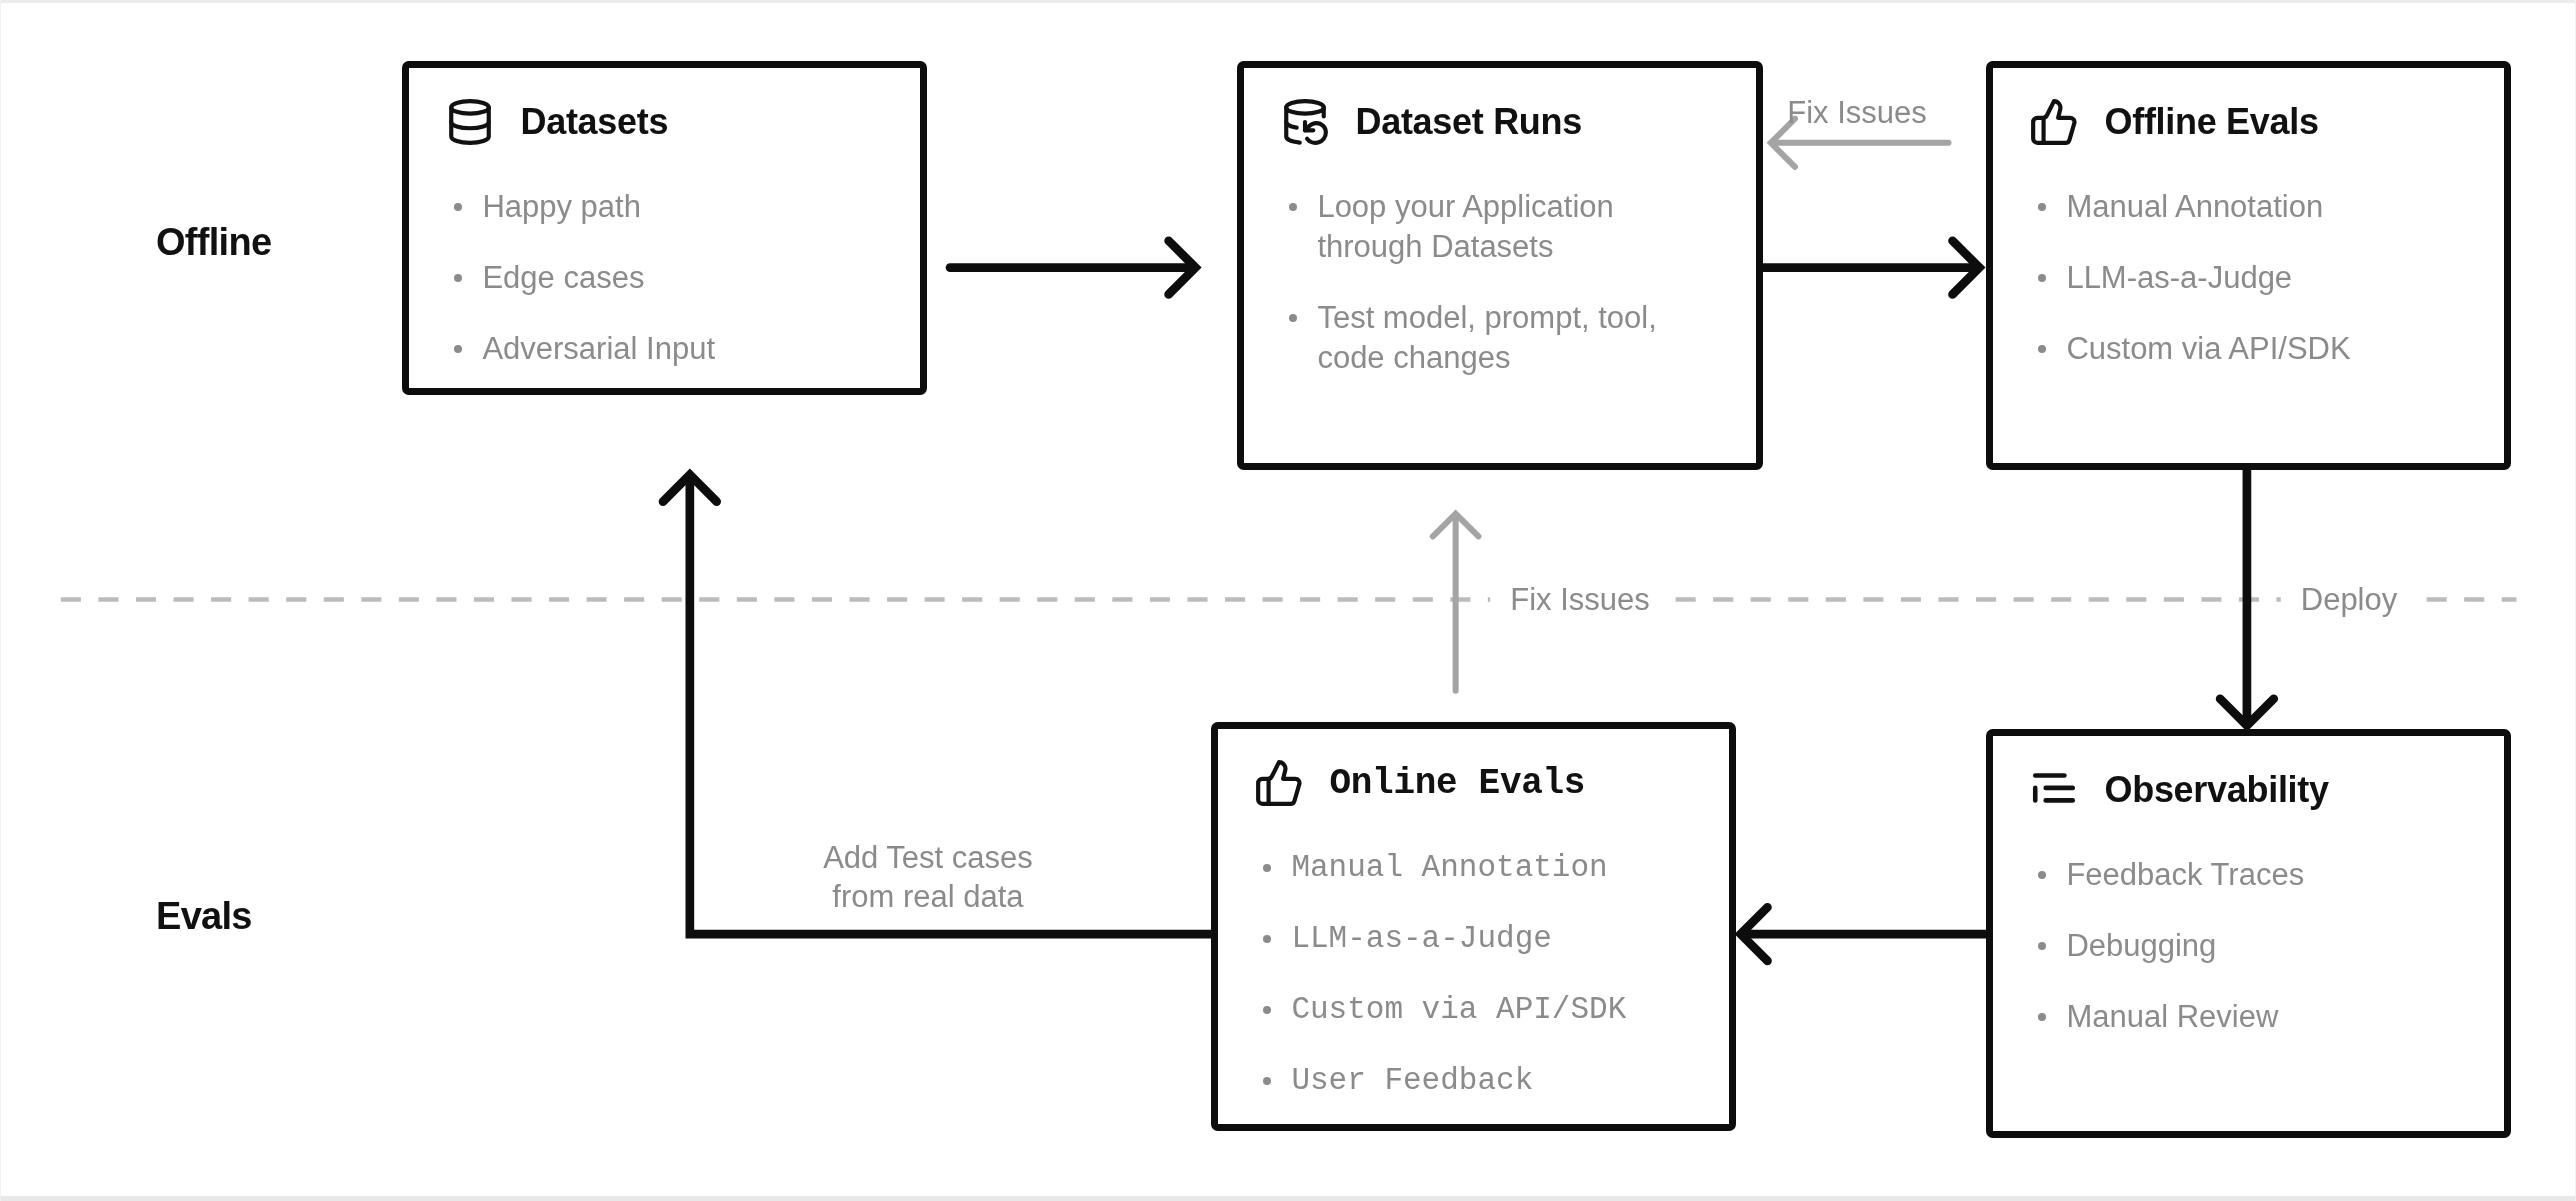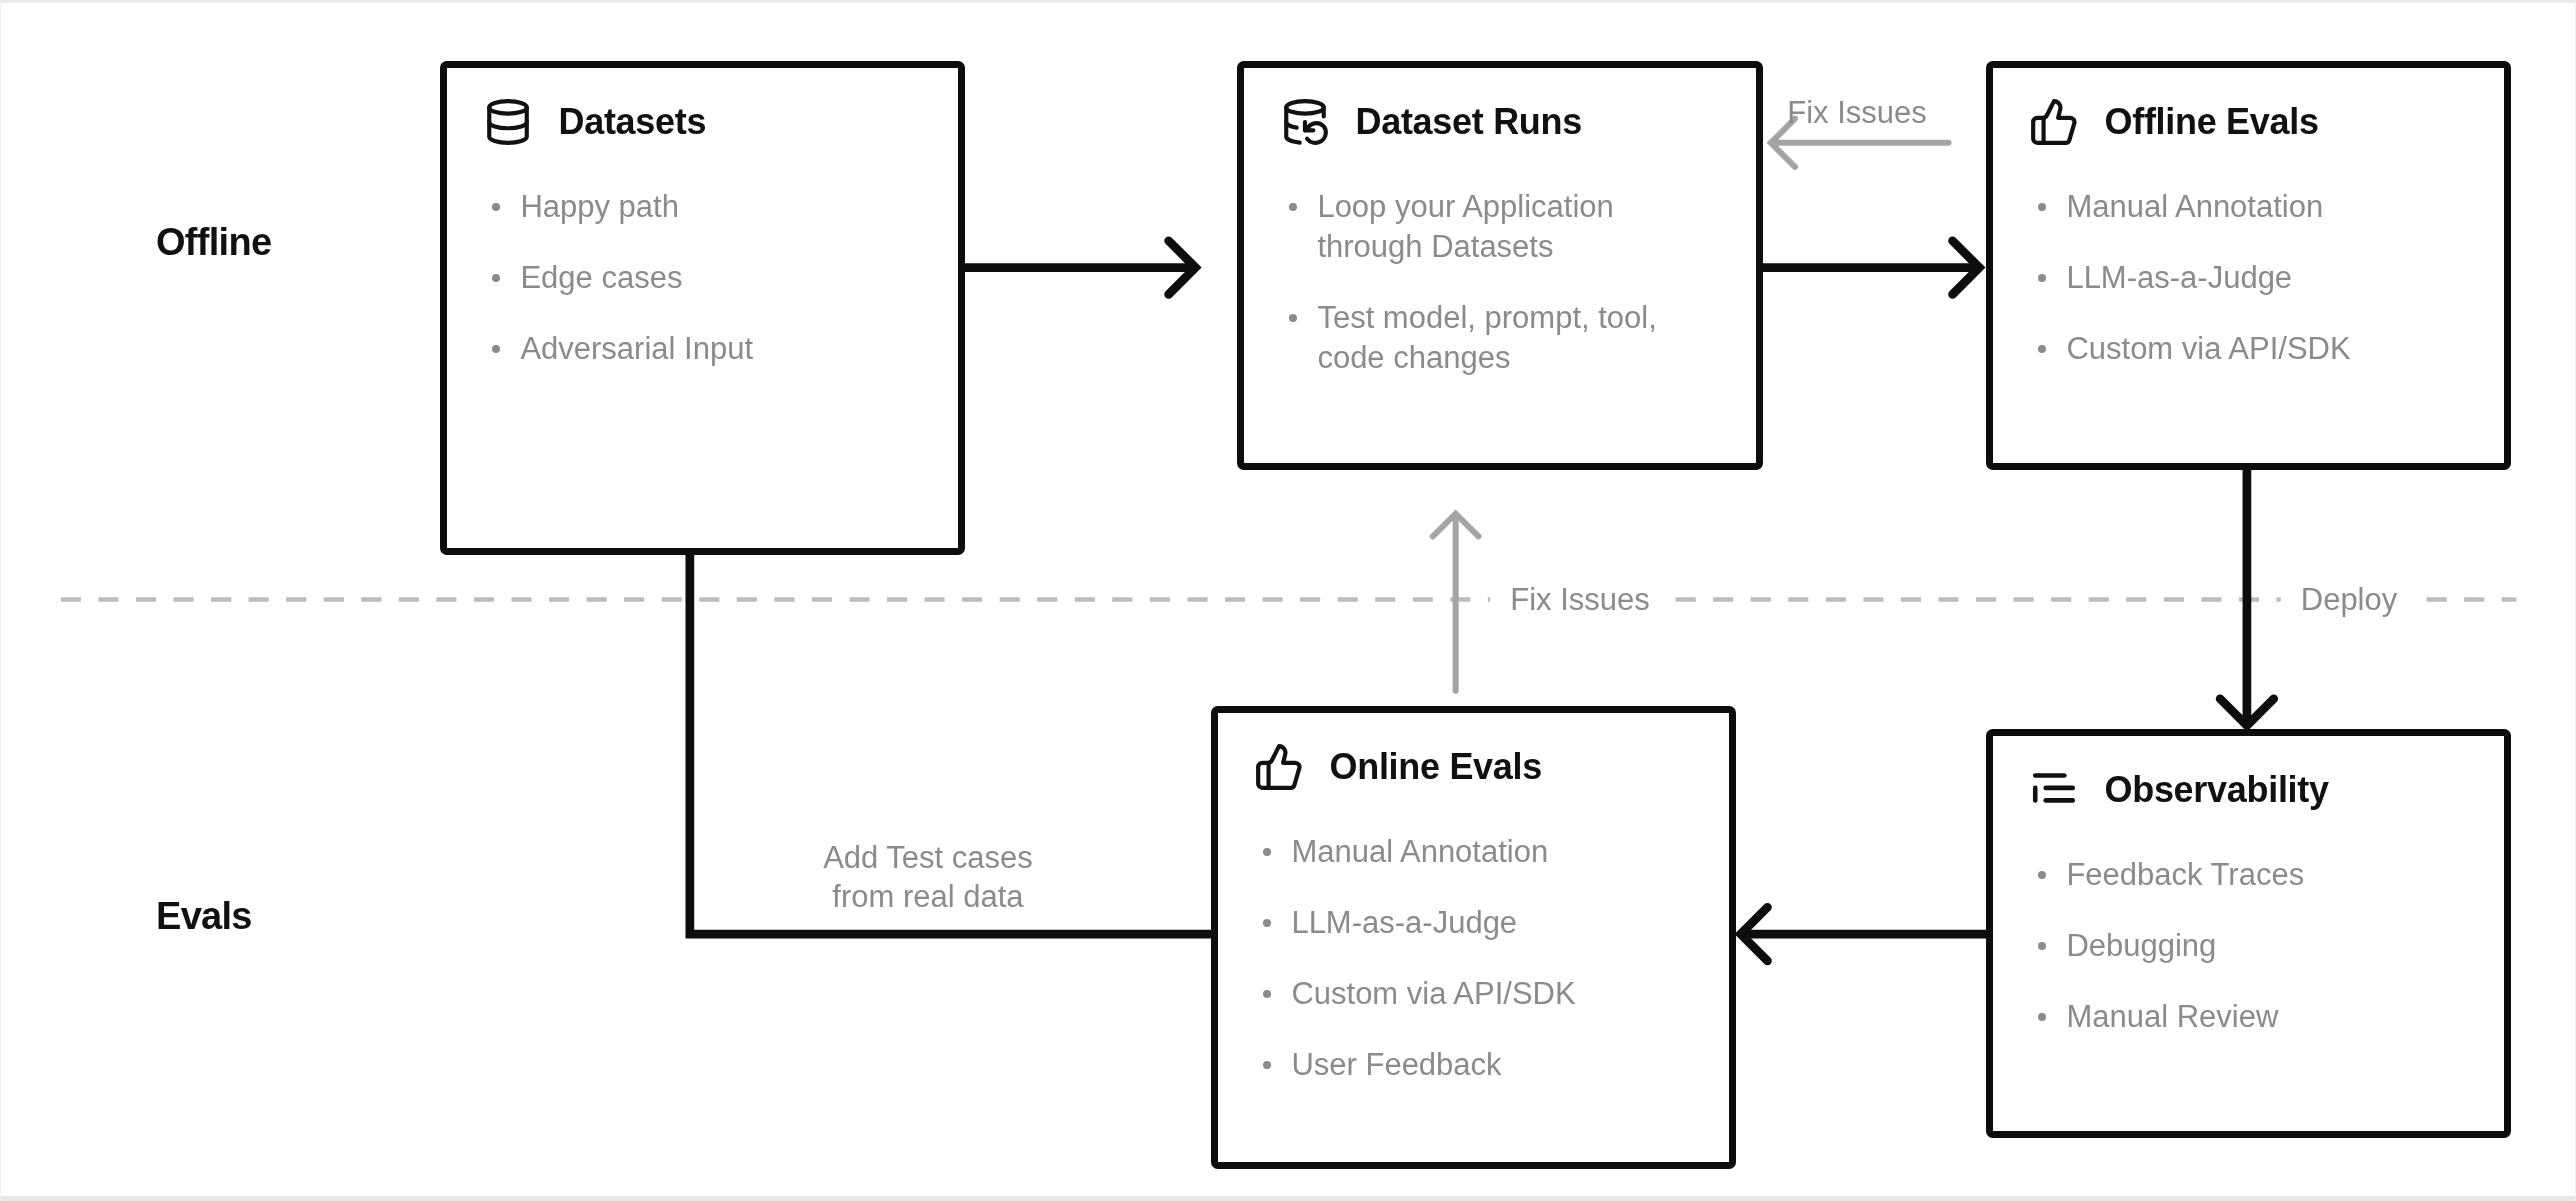"Datasets" .box-datasets { height: 494px -> 334px; left: 440px -> 402px }
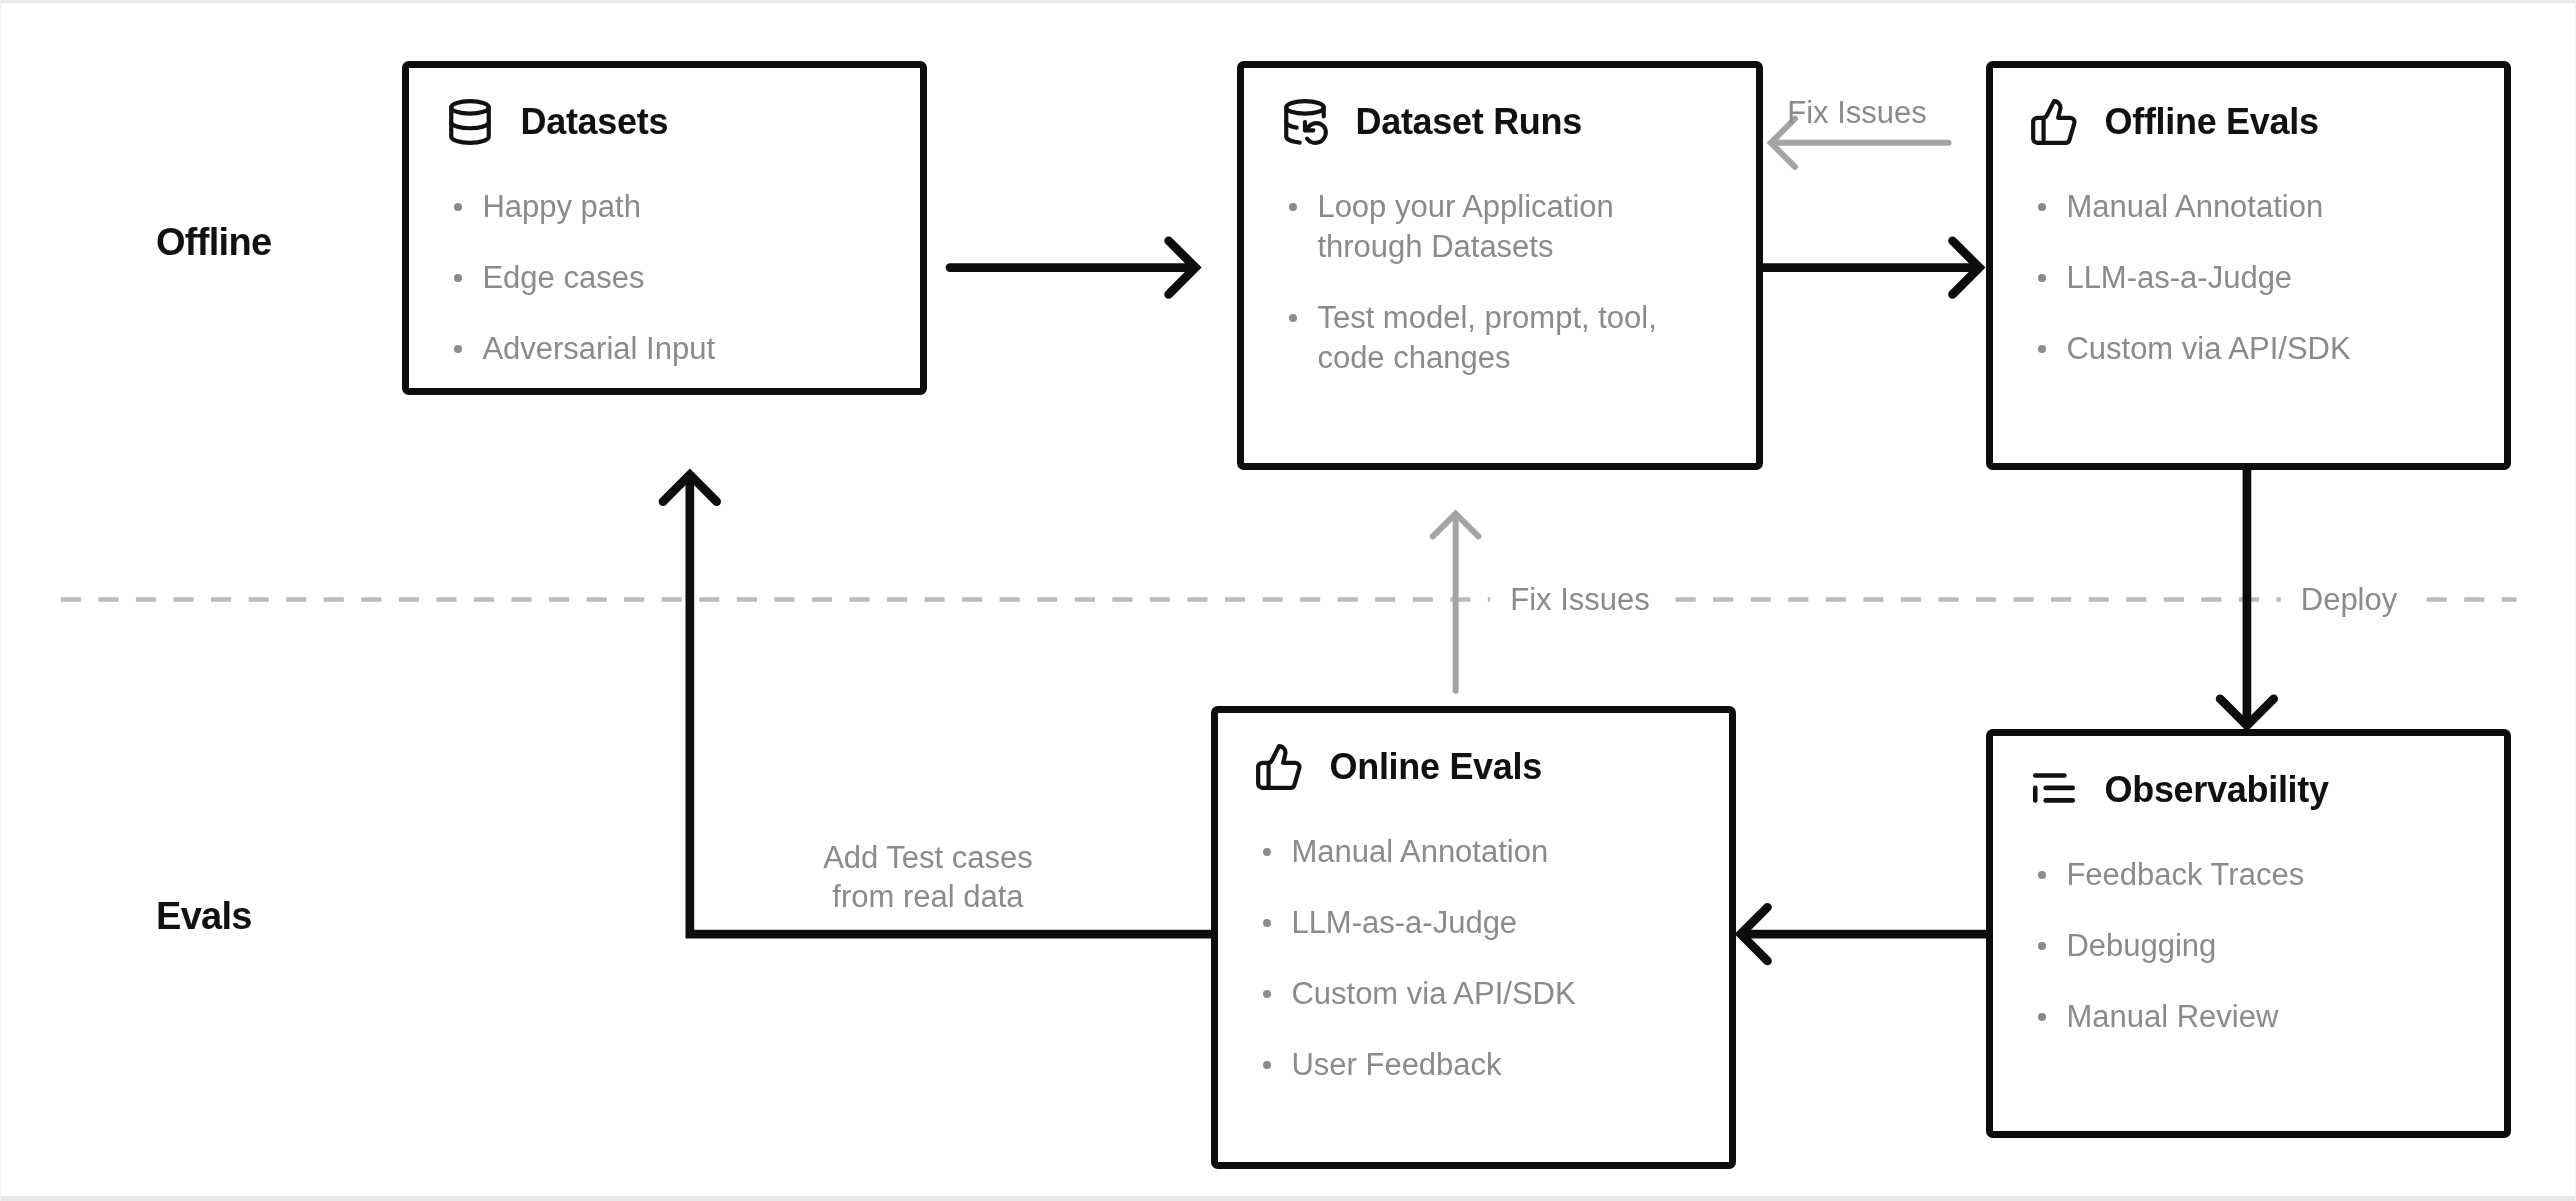"Online Evals" .box-online-evals { font-family: none -> Liberation Mono, monospace; height: 463px -> 409px; top: 706px -> 722px }
